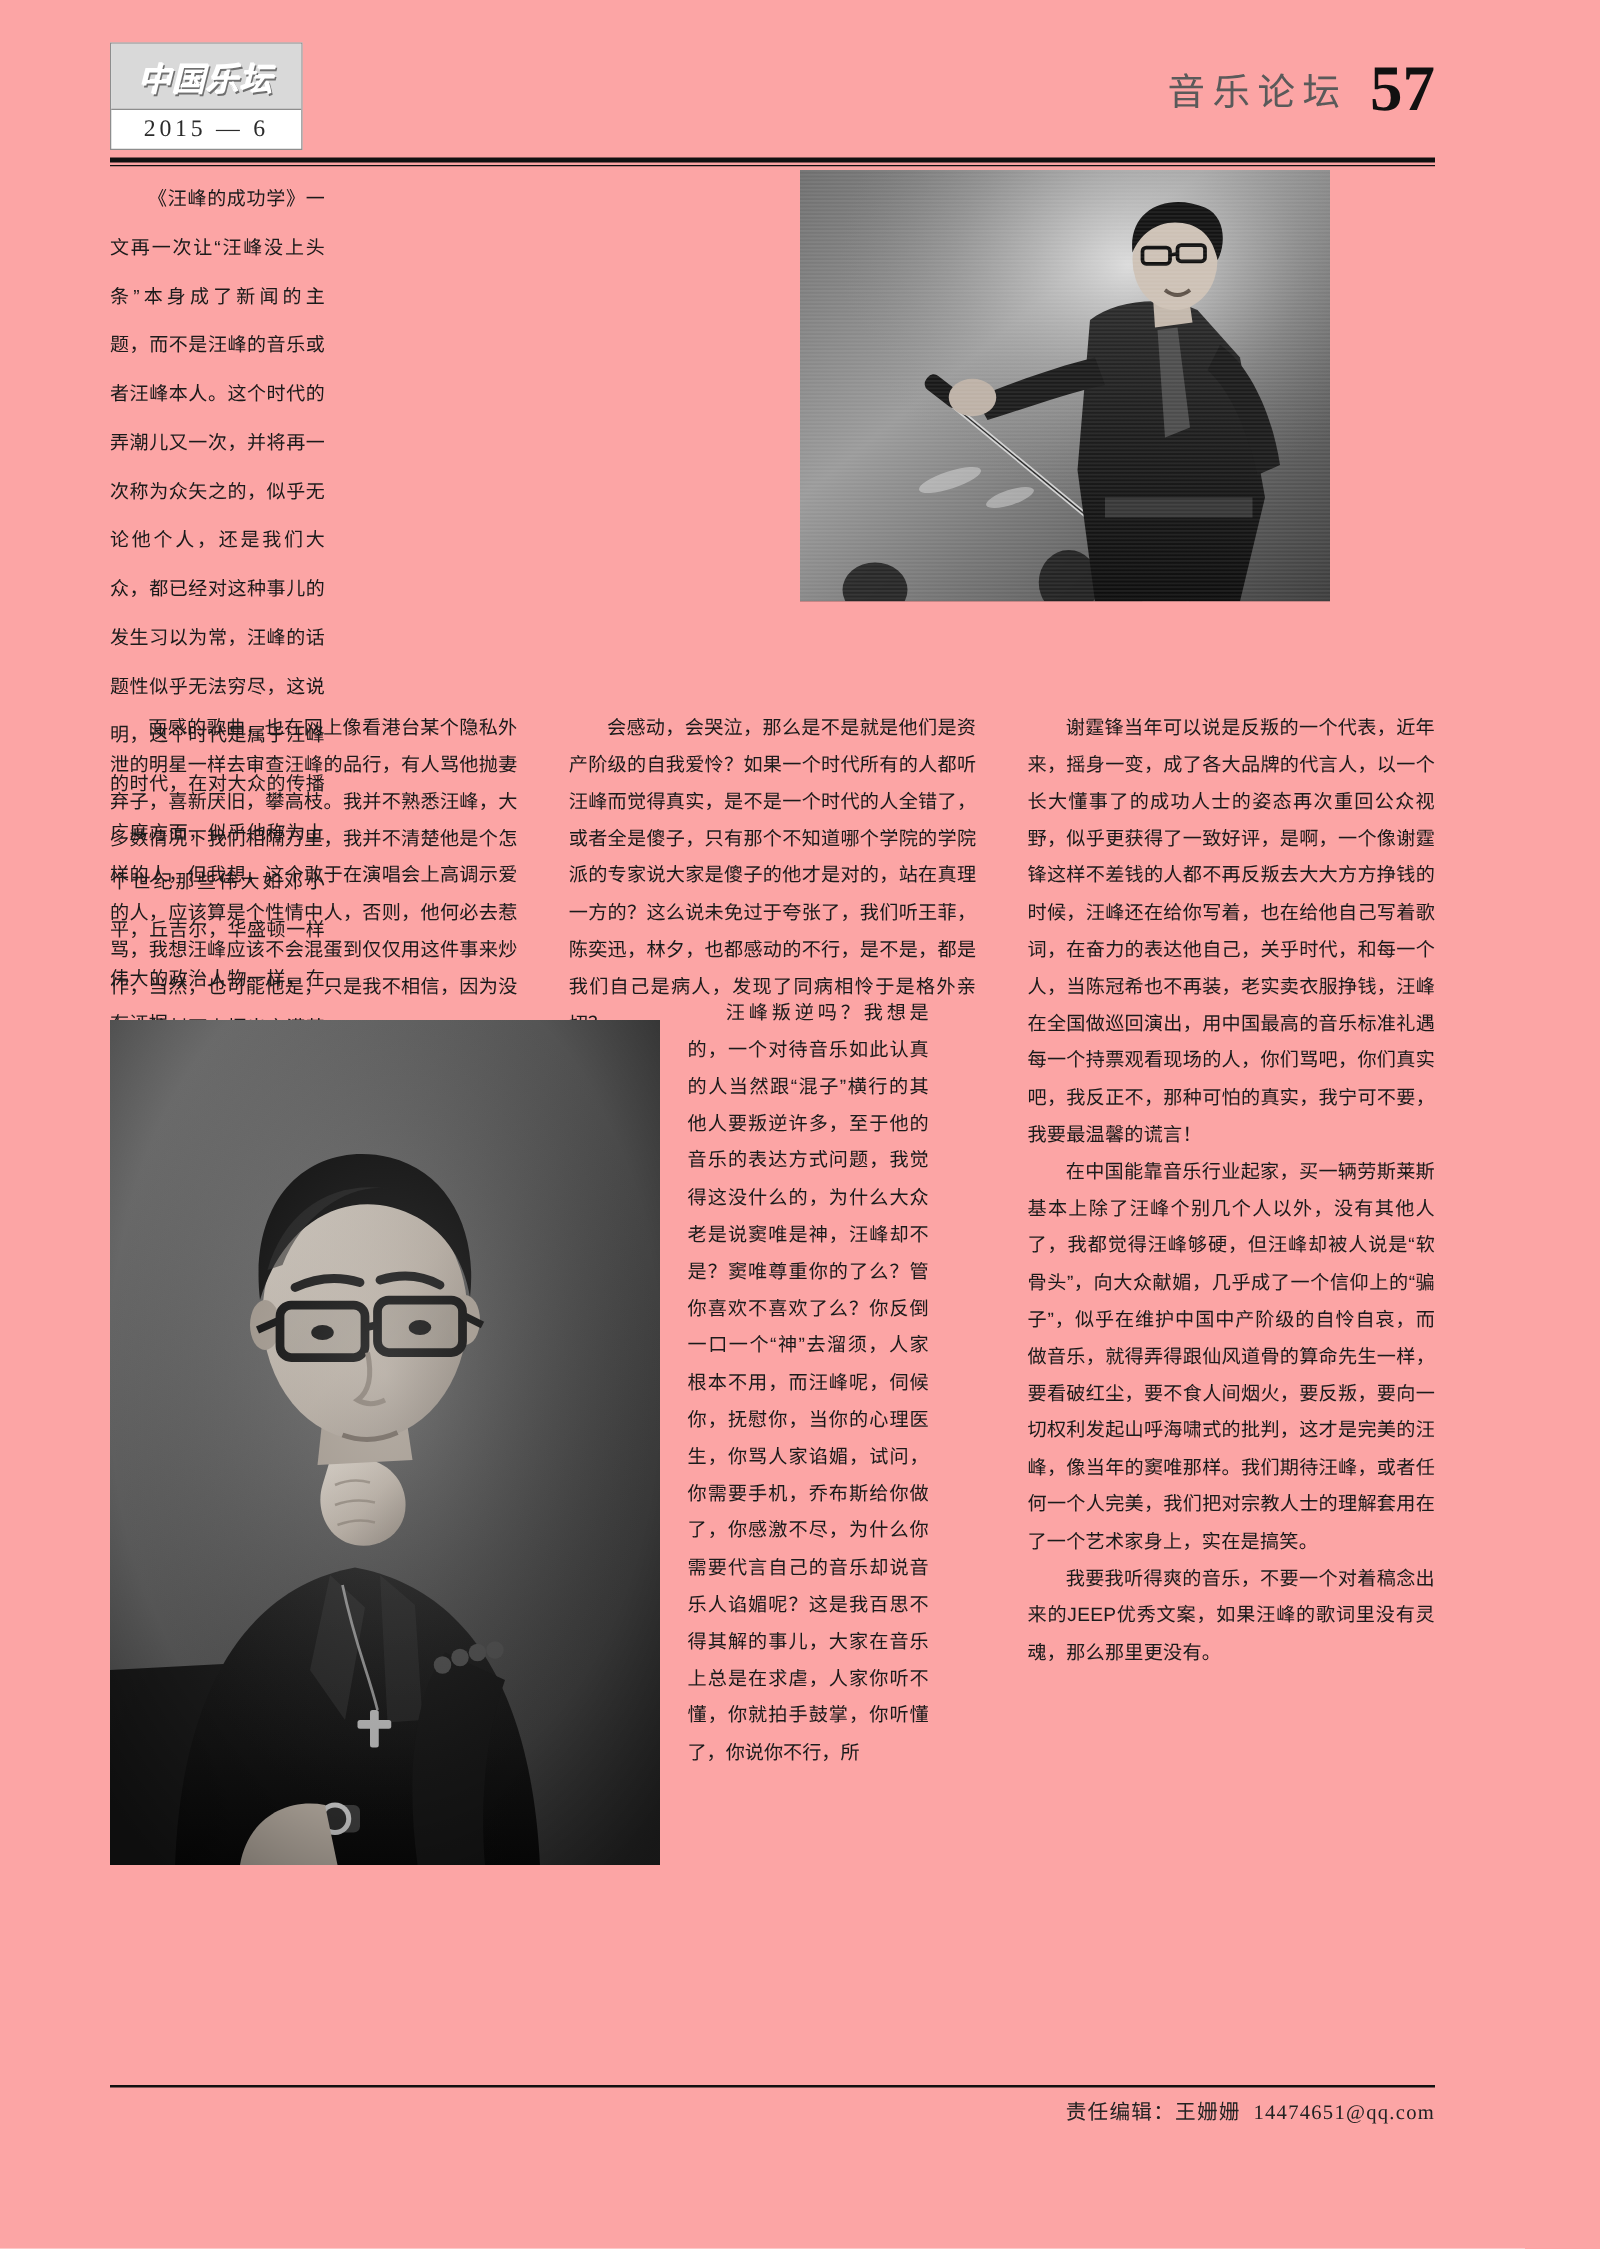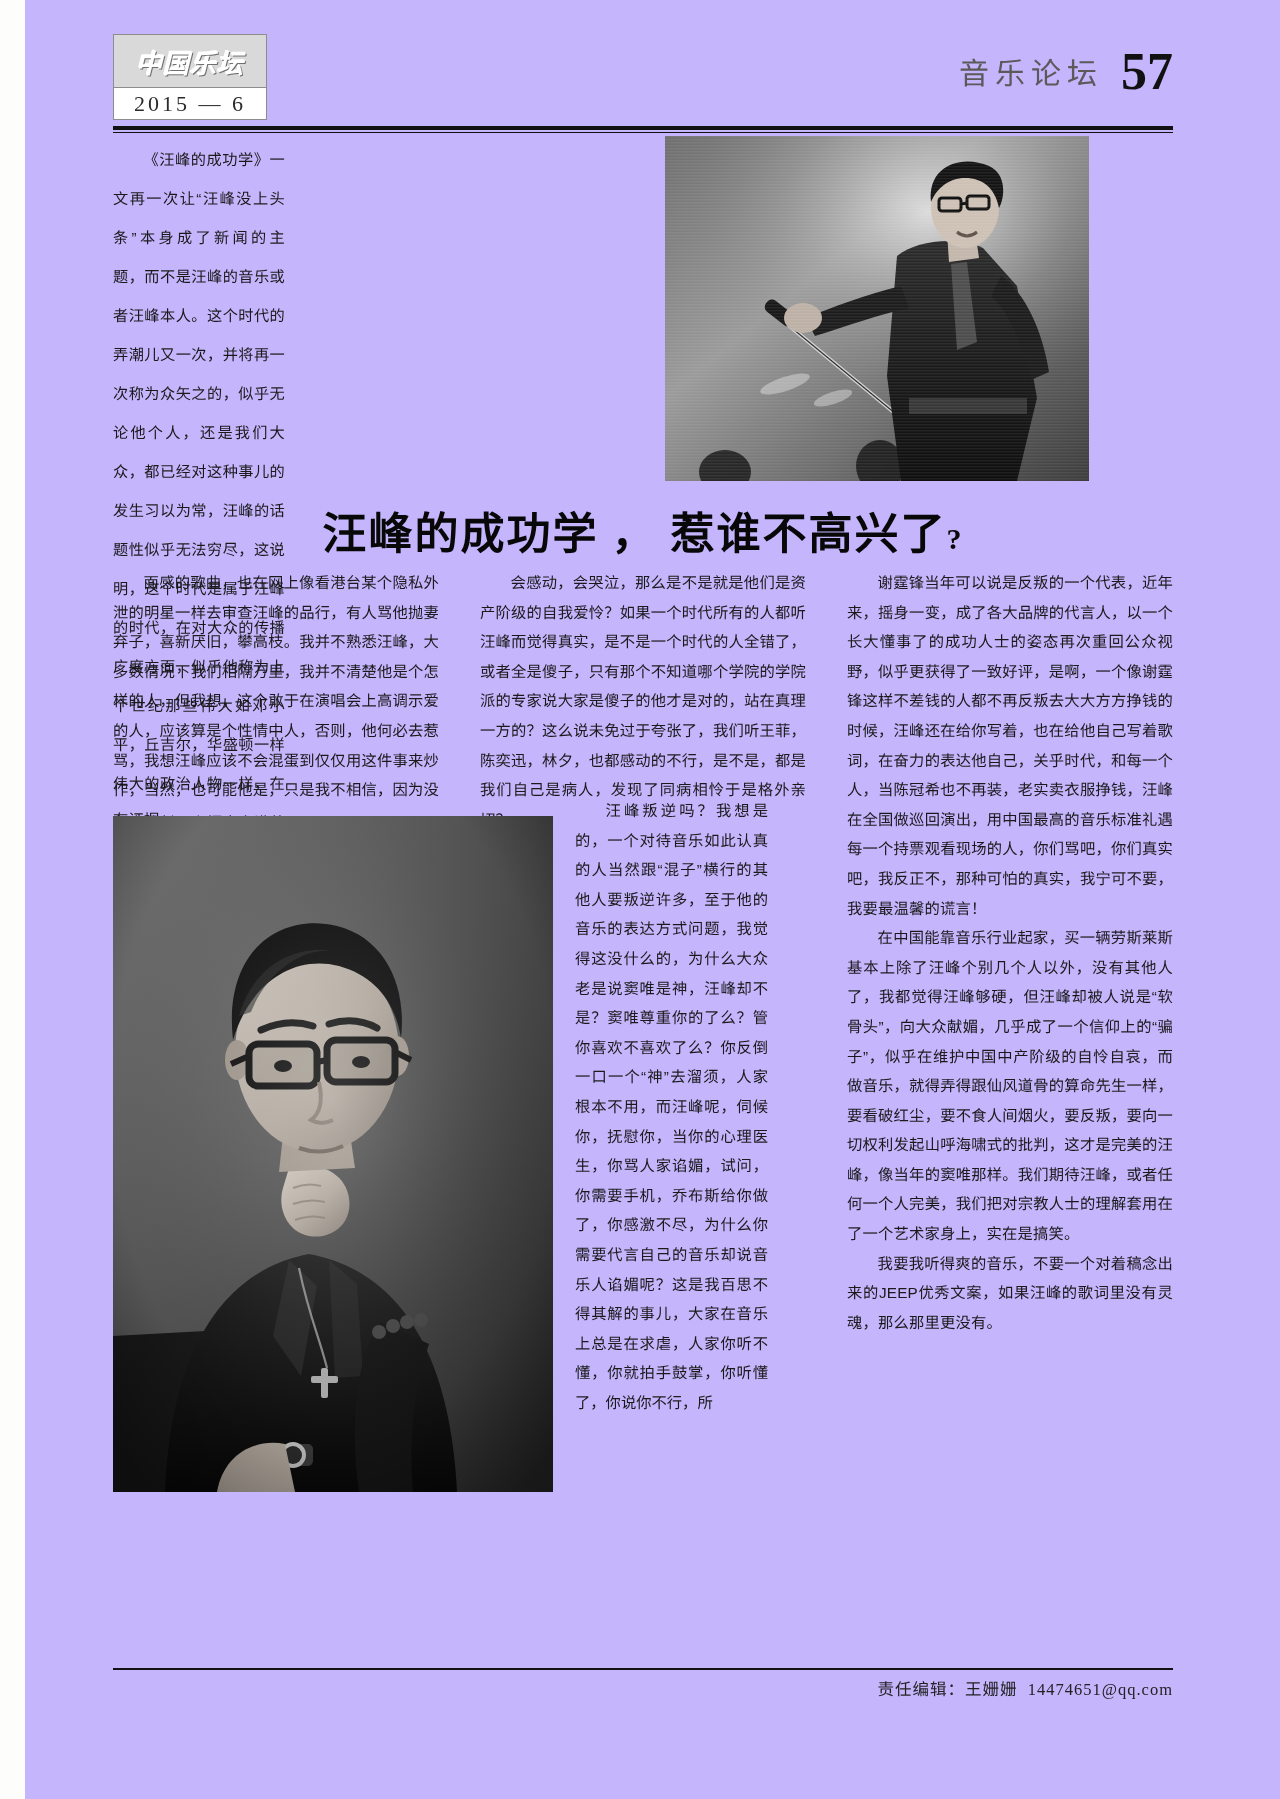"中国乐坛" .page { background: #c4b5fd -> #fca5a5; margin-left: 25px -> none }
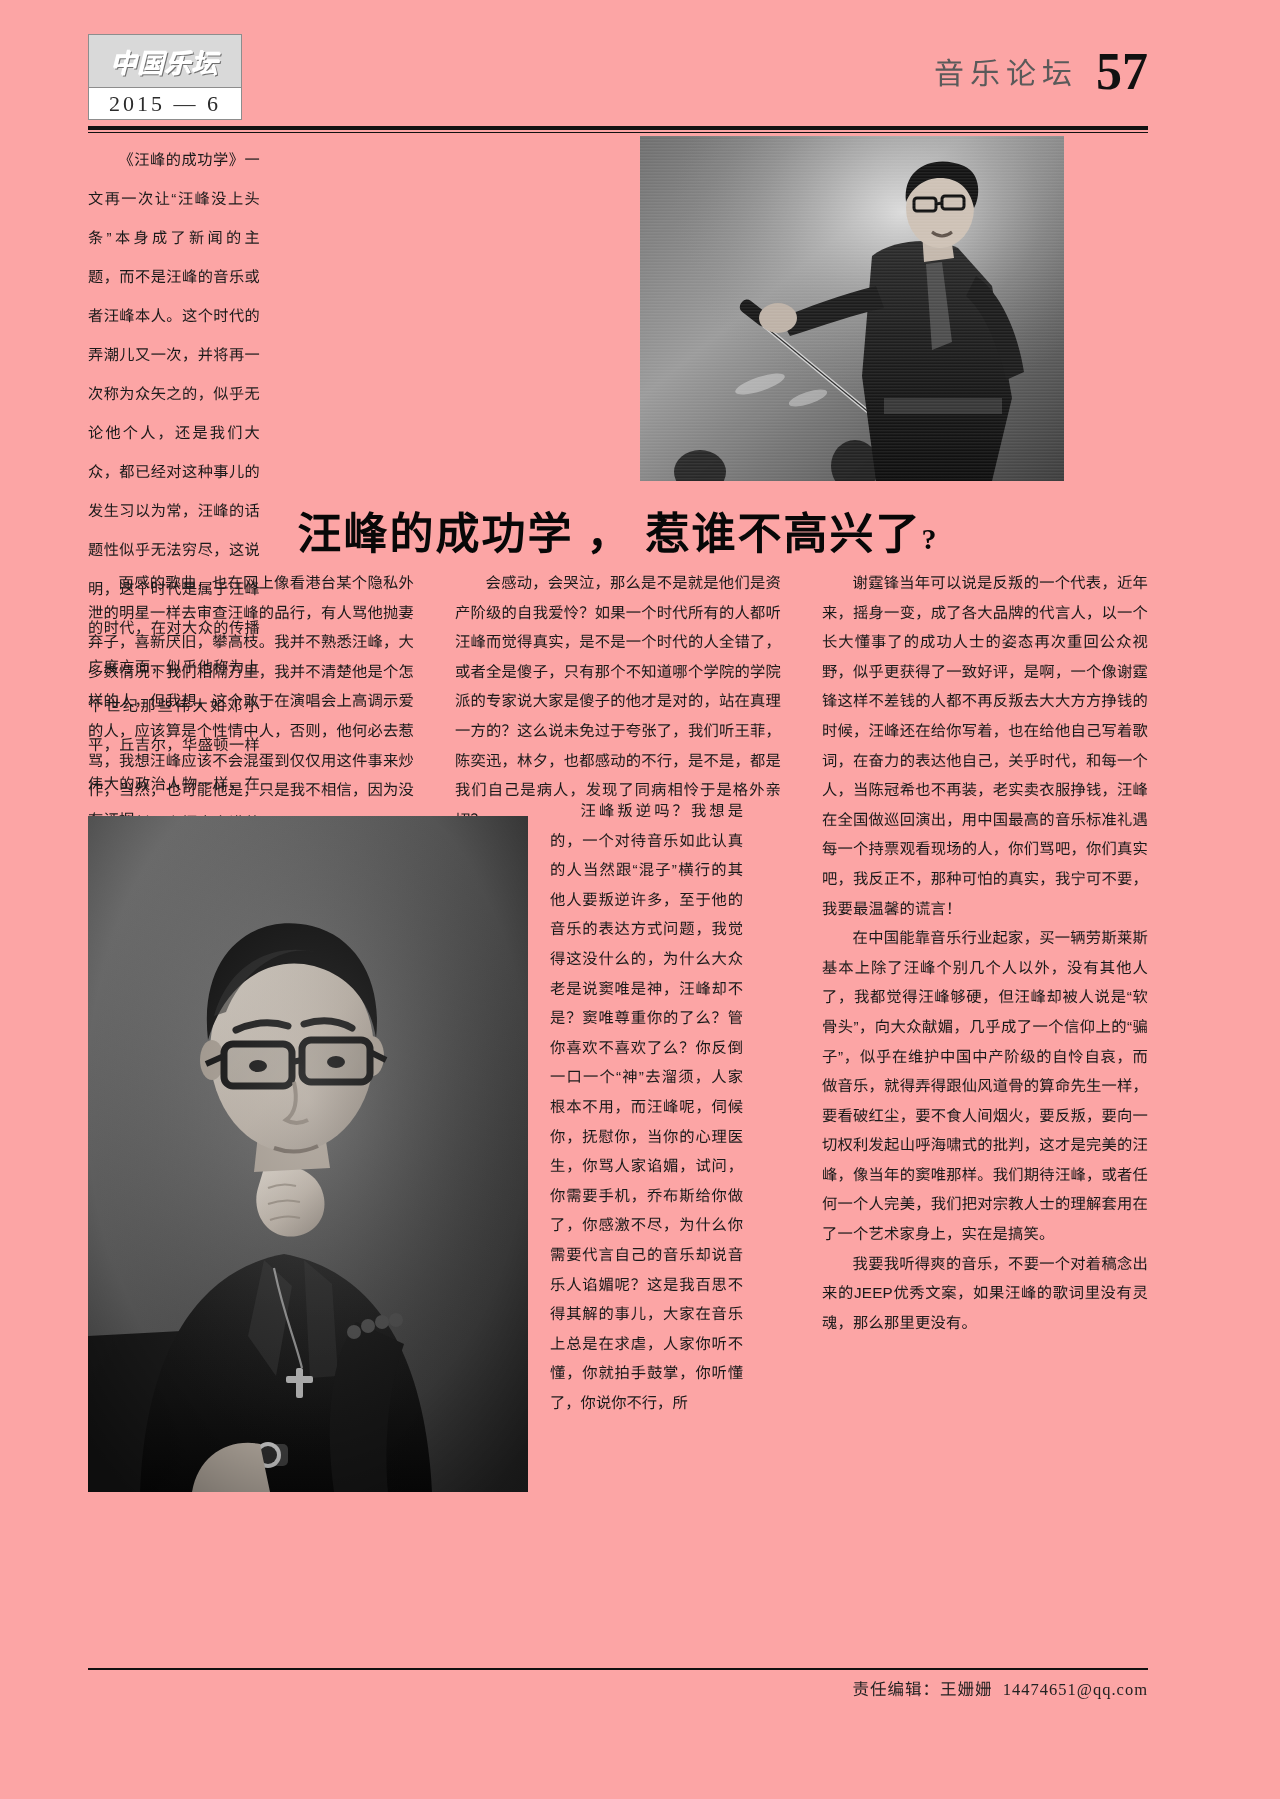"2015 — 6" .logo-year { font-size: 22px -> 19px }
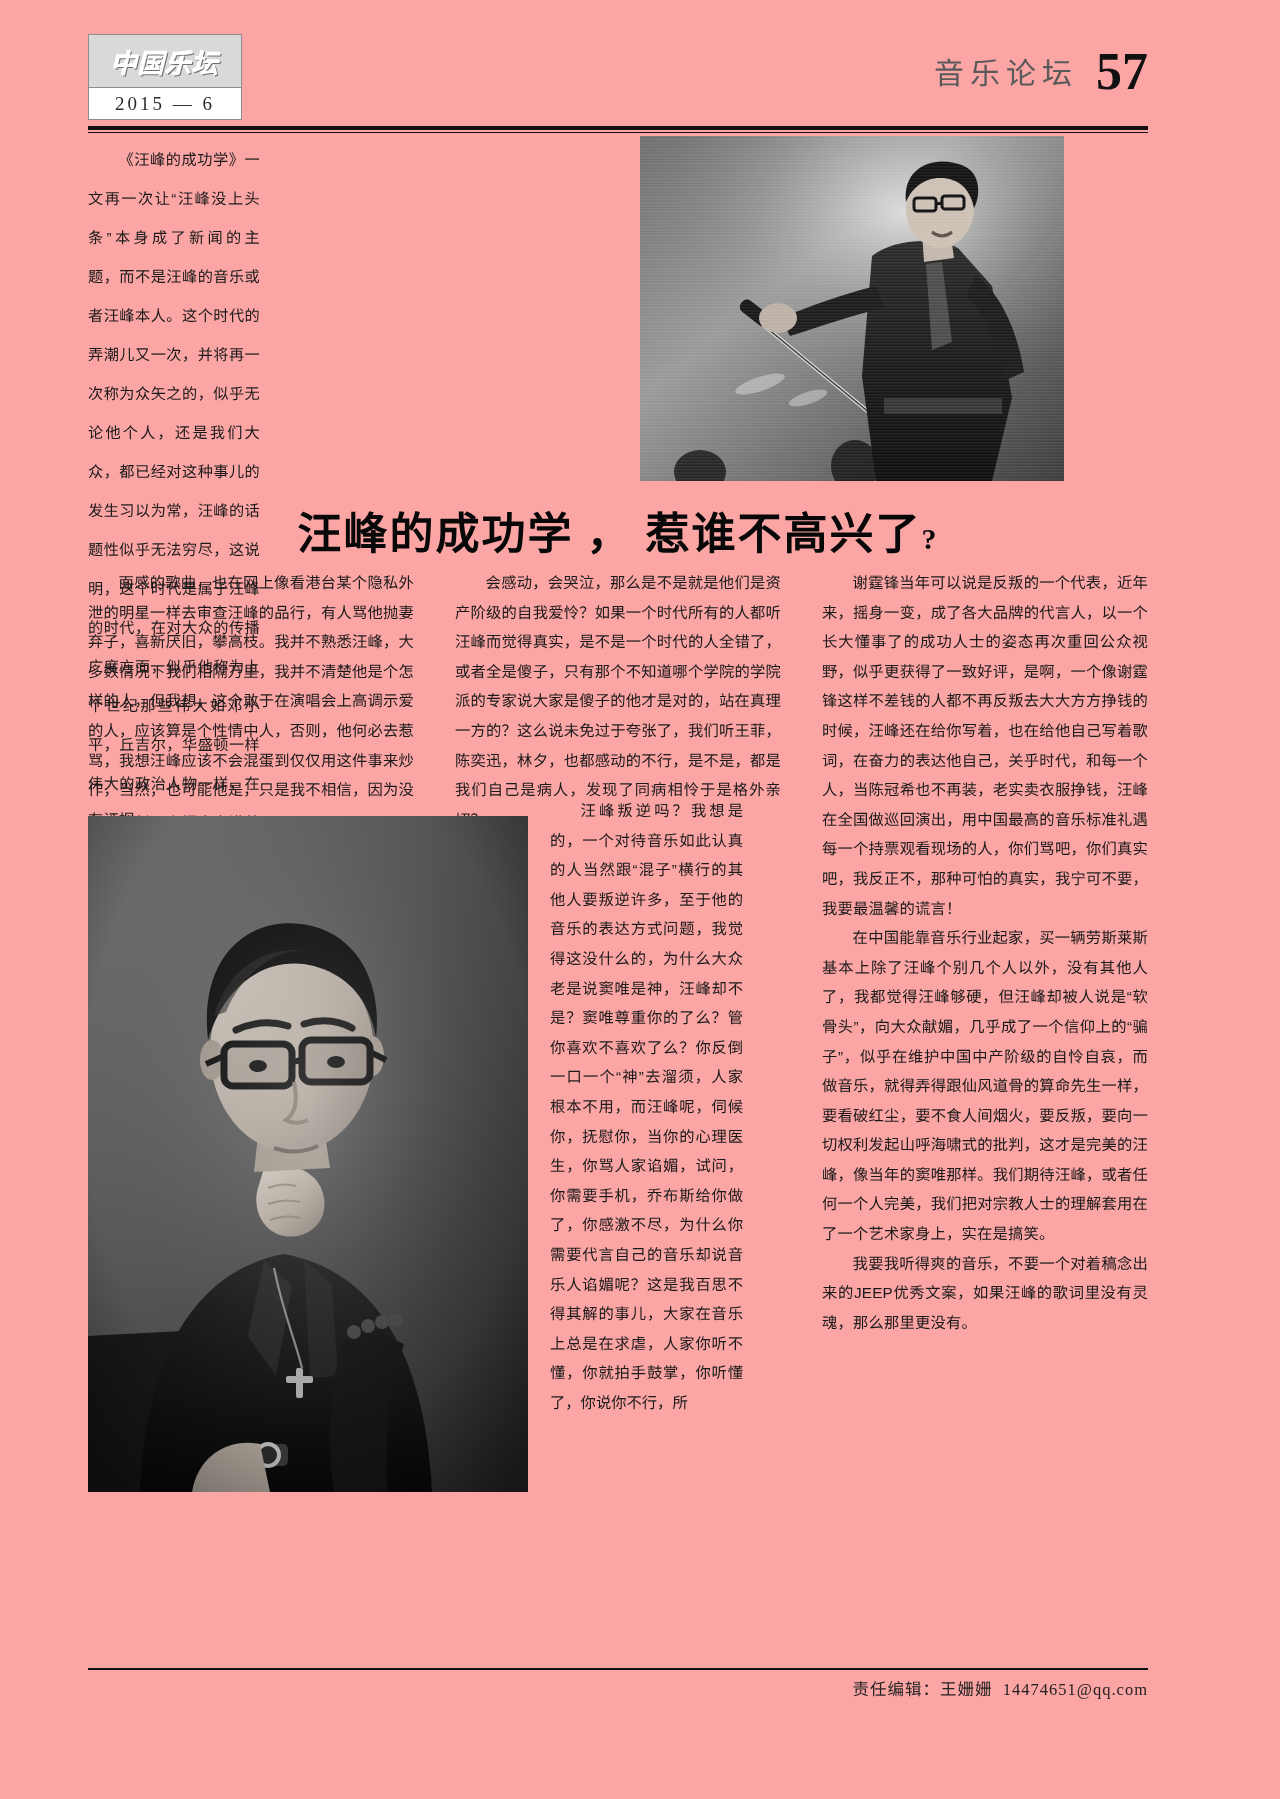"汪峰的成功学 ， 惹谁不高兴了?" div.headline { html: <div> <span>汪峰的成功学 ， 惹谁不高兴了</span><span>?</span> </div> -> none }
